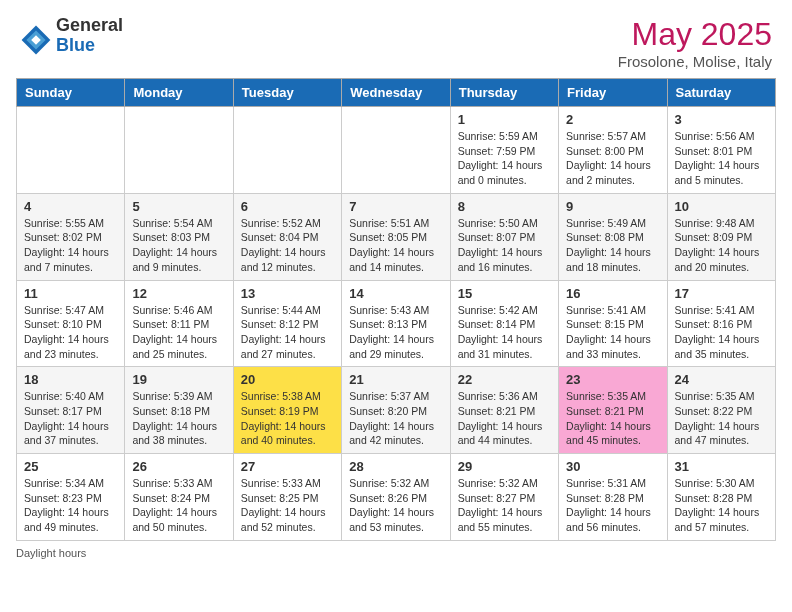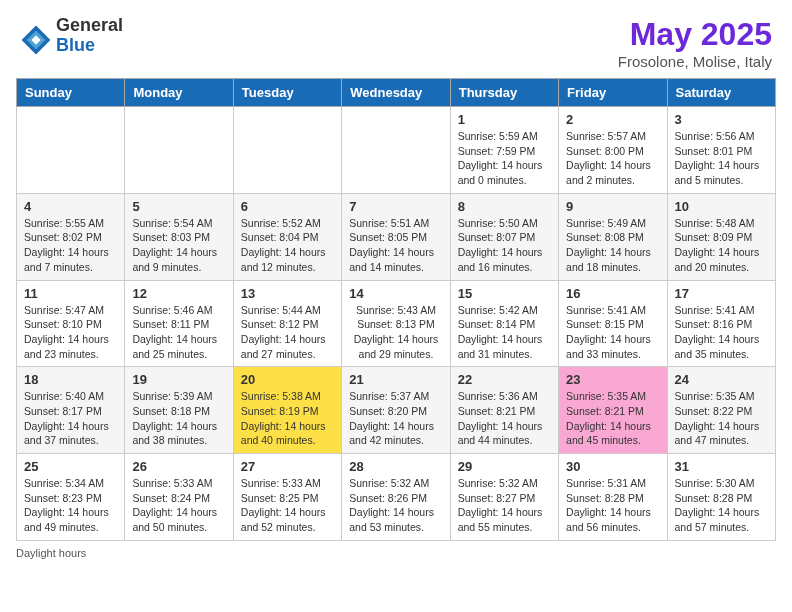"May 2025" .month-title { color: #6d28d9 -> #be185d; font-weight: bold -> normal }
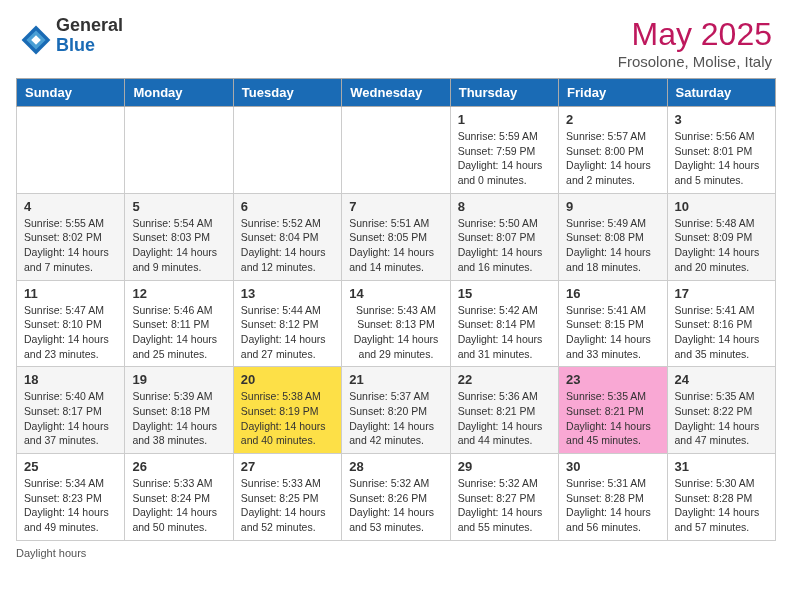"Sunrise: 5:48 AM" div.day-info { text: 5:48 -> 9:48 }
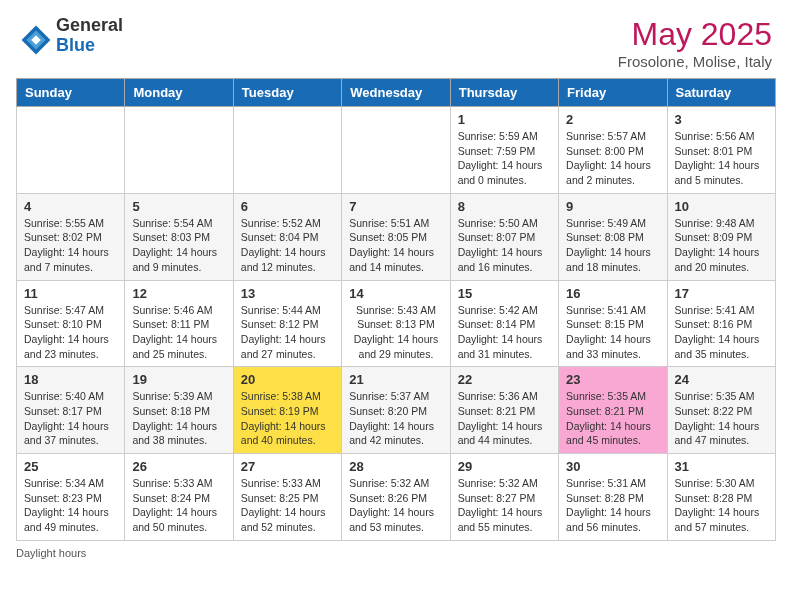"Sunrise: 5:43 AM" div.day-info { text-align: center -> none }
